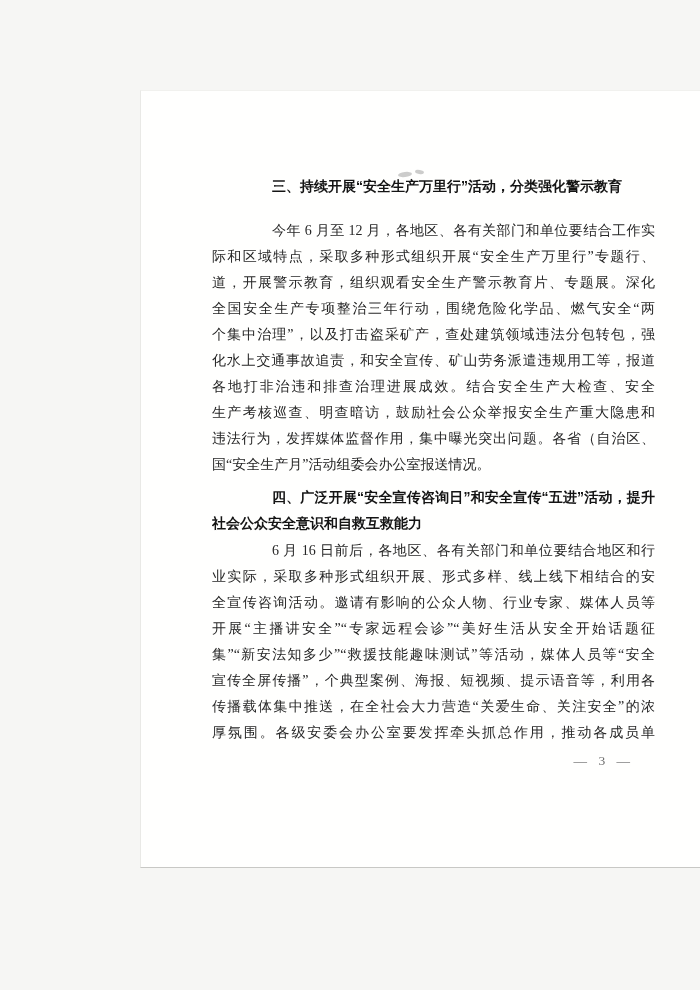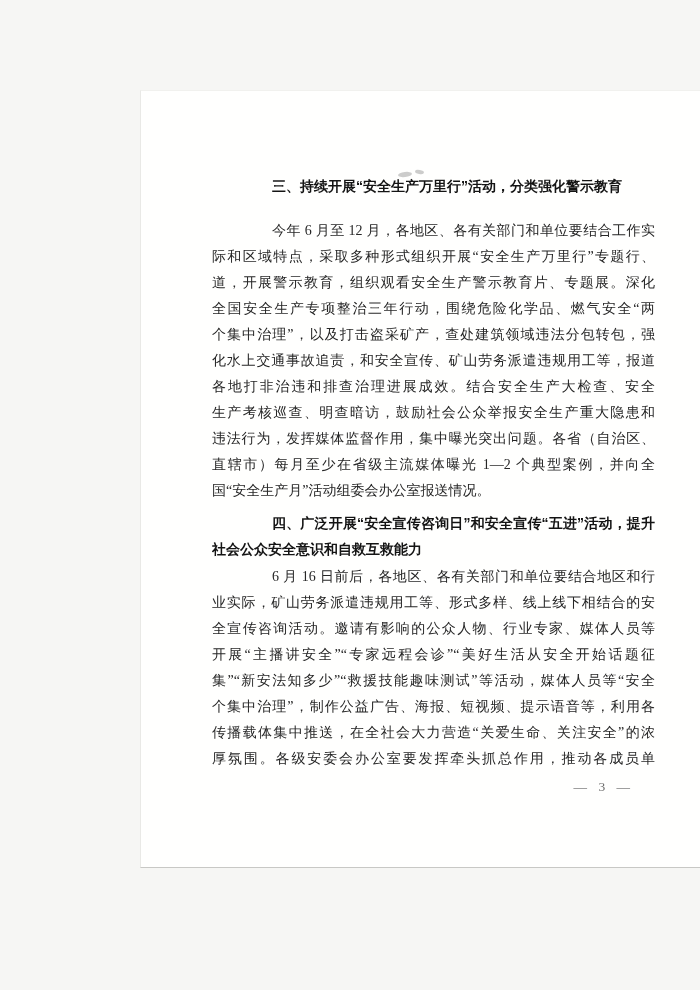"直辖市）每月至少在省级主流媒体曝光 1—2 个典型案例，并向全" div.line { html: <div>直辖市）每月至少在省级主流媒体曝光 1—2 个典型案例，并向全</div> -> none }
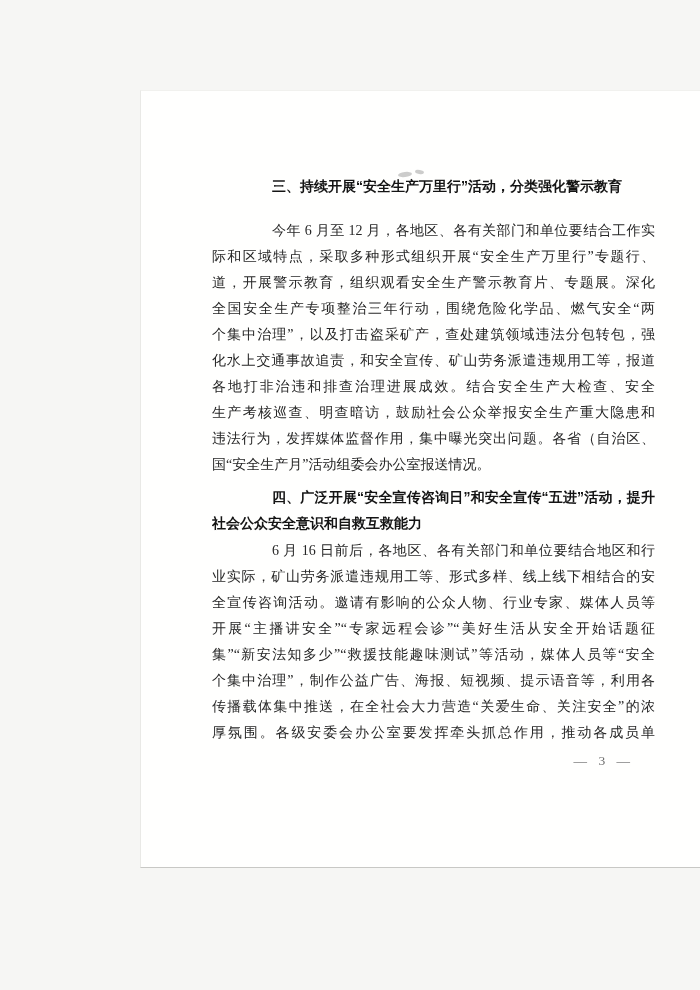"业实际，矿山劳务派遣违规用工等、形式多样、线上线下相结合的安" div.line { text: 矿山劳务派遣违规用工等 -> 采取多种形式组织开展 }
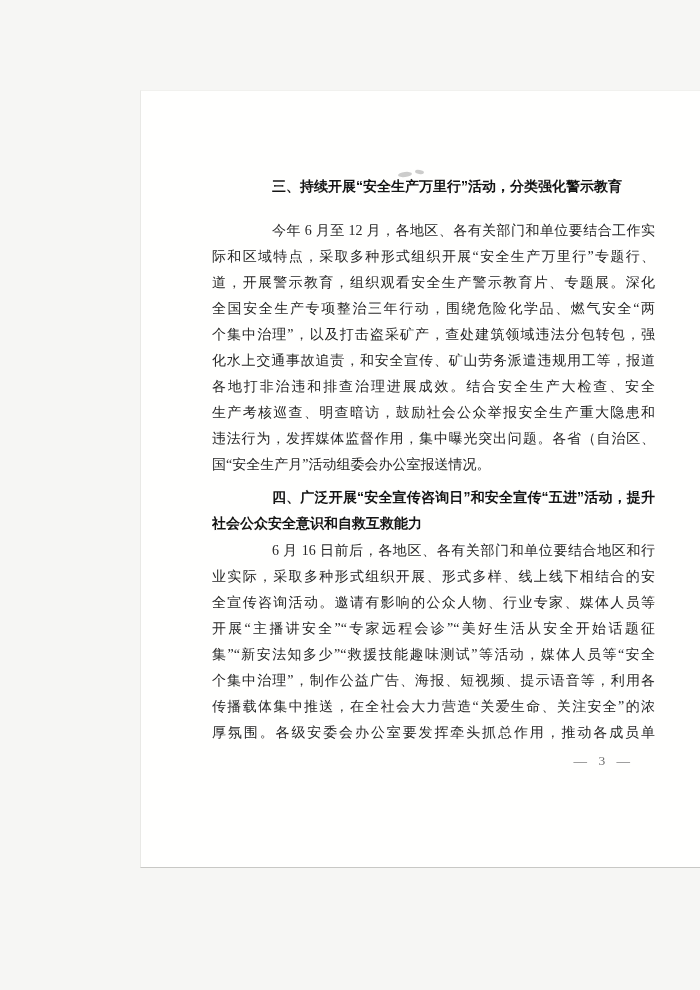"个集中治理”，制作公益广告、海报、短视频、提示语音等，利用各" div.line { text: 个集中治理”，制作公益广告 -> 宣传全屏传播”，个典型案例 }
